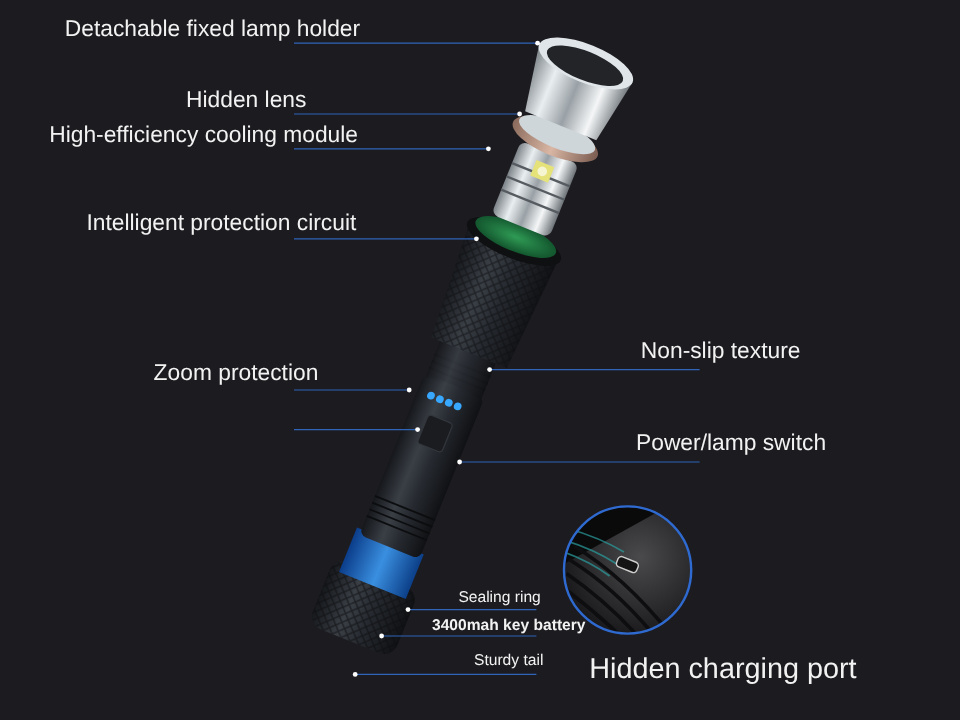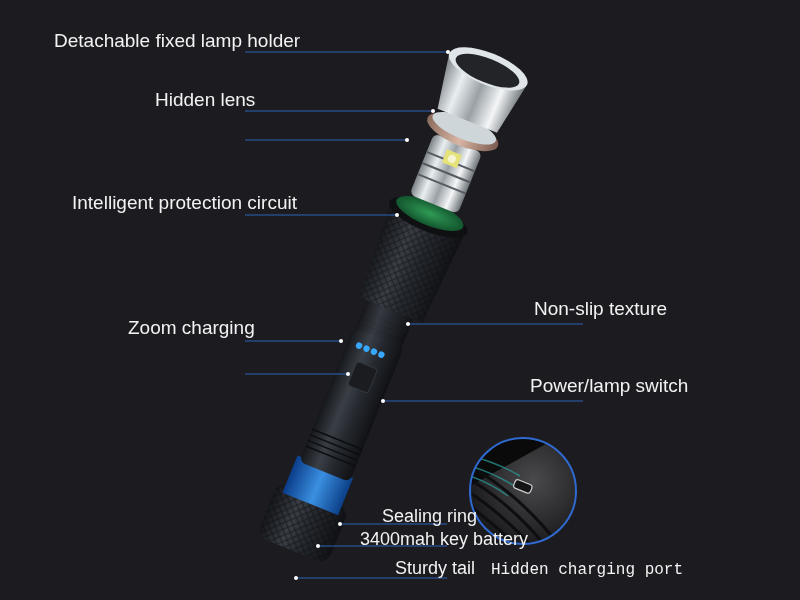"Detachable fixed lamp holder" #stage { top: 16px -> 0 }
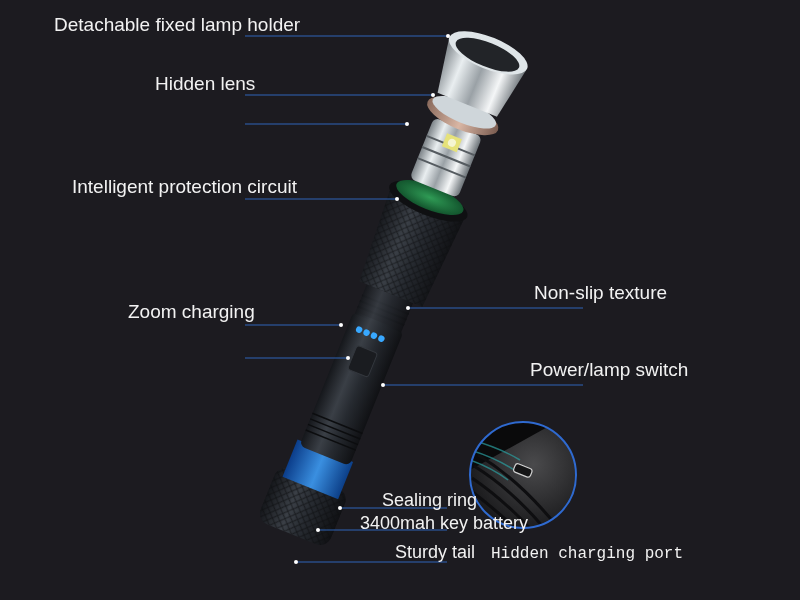"High-efficiency cooling module" div.label { html: none -> <div>High-efficiency cooling module</div> }
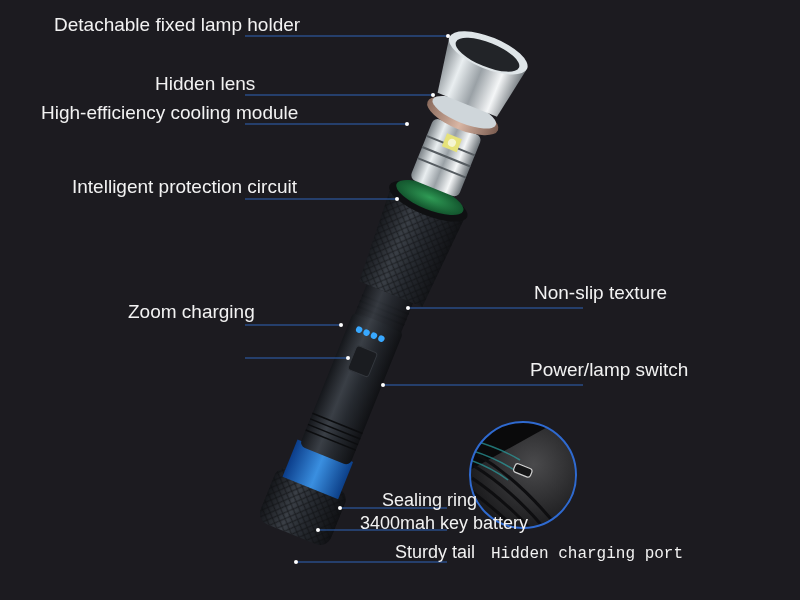"Zoom charging" div.label { text: charging -> protection }
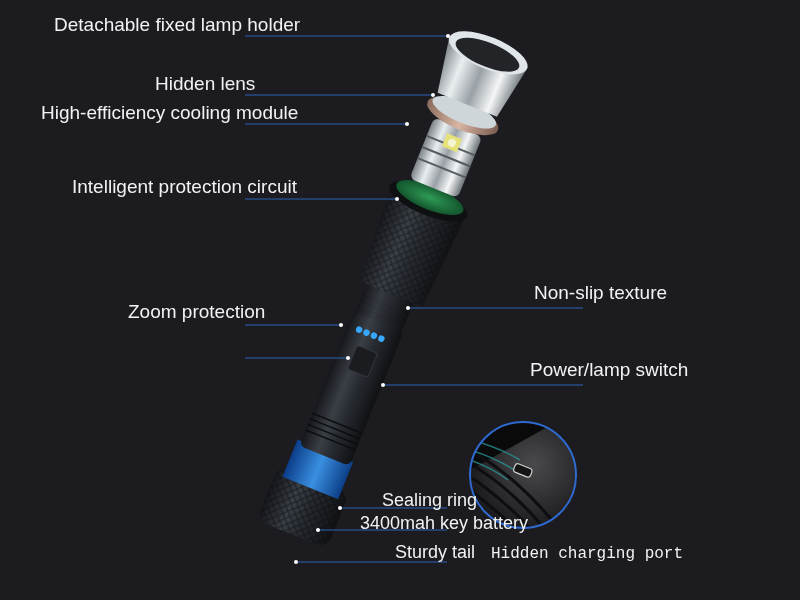"Sealing ring" .label.sm { font-size: 18px -> 13px }
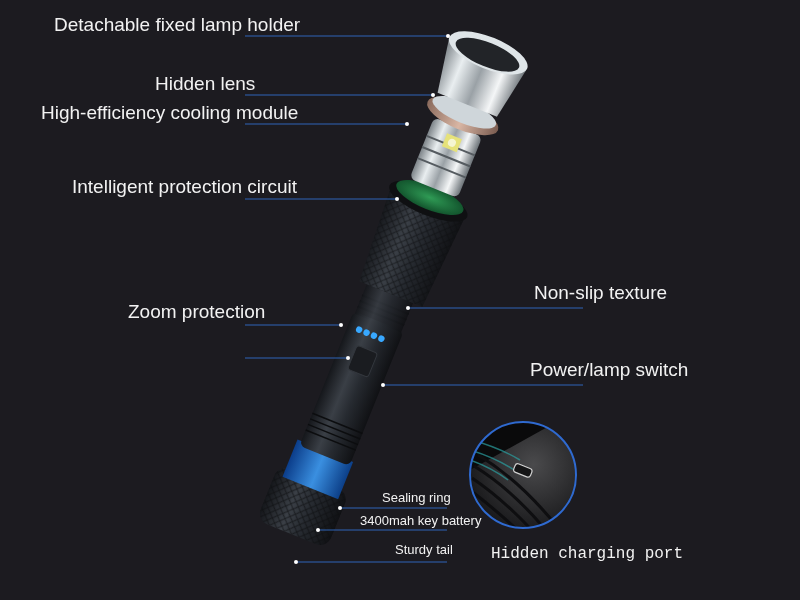"3400mah key battery" div.label { font-weight: none -> bold }
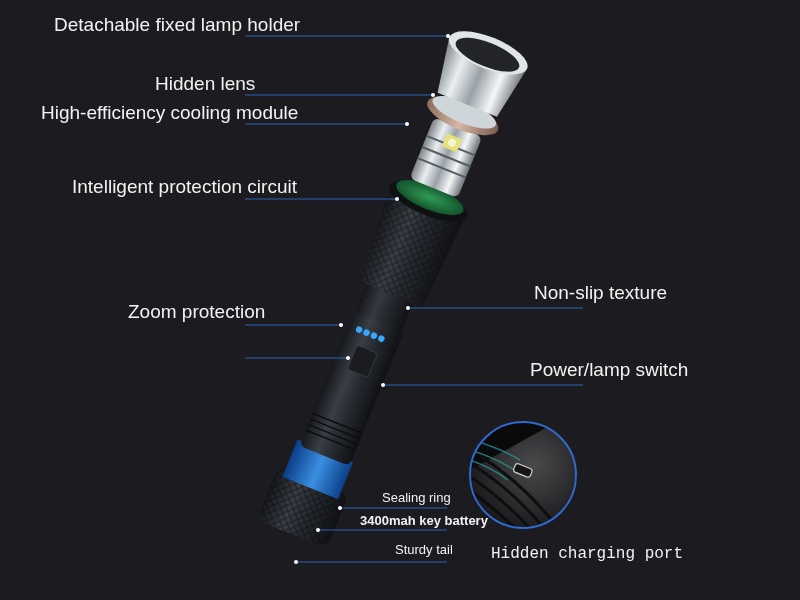"Hidden charging port" .label.xl { font-family: Liberation Mono, monospace -> none; font-size: 16px -> 24px }
